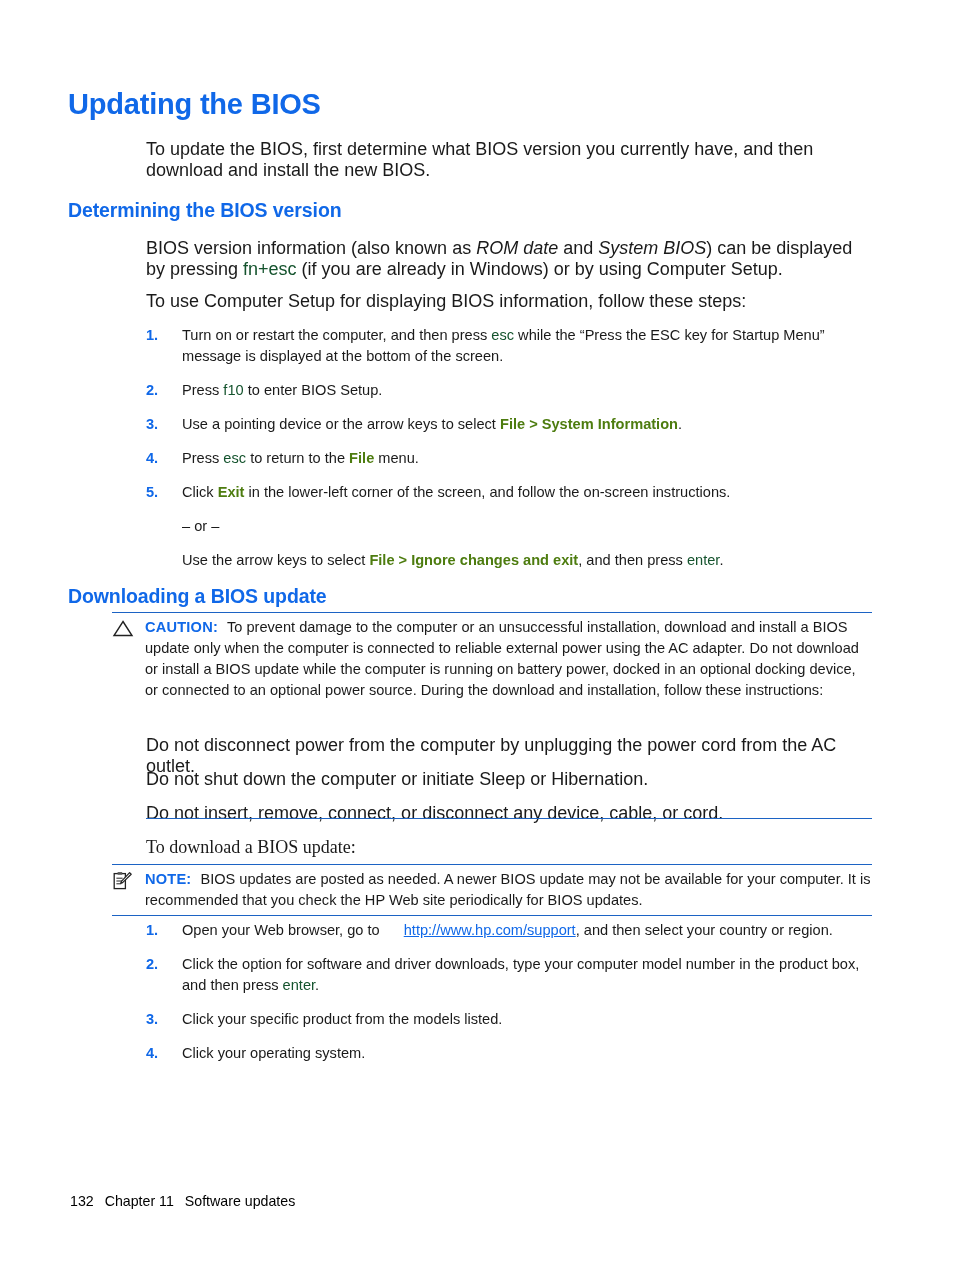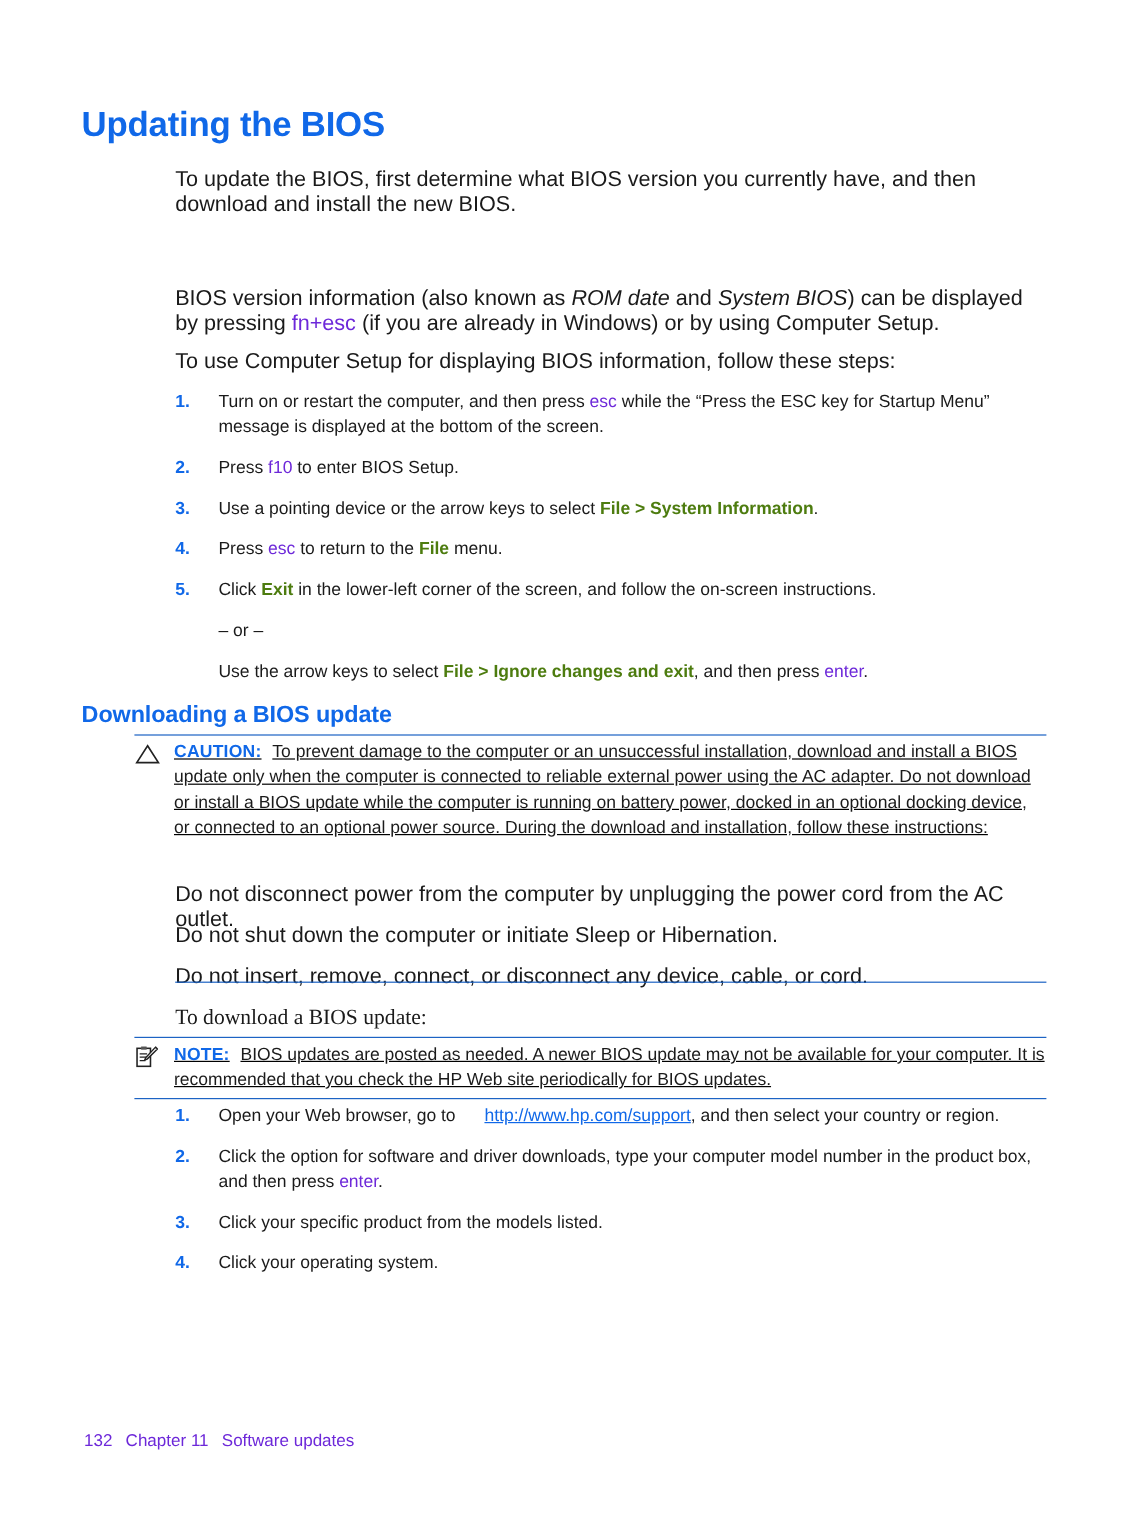"Determining the BIOS version" div.h2 { html: none -> <div>Determining the BIOS version</div> }
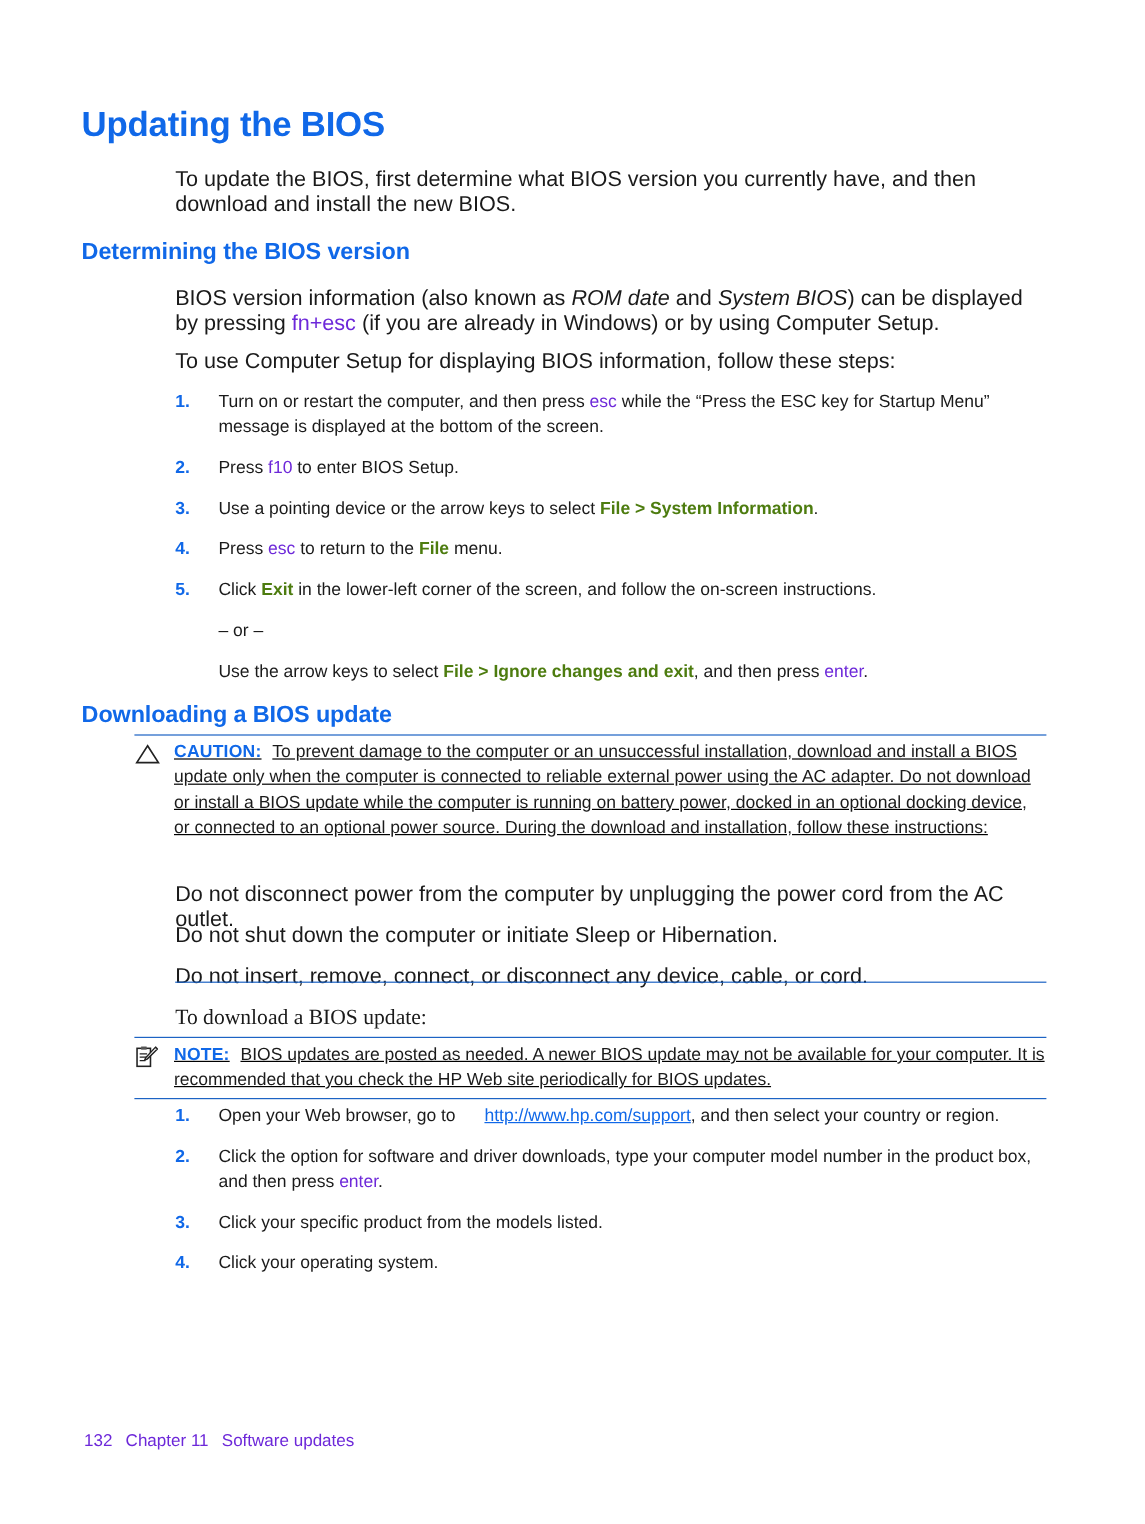"fn+esc" .key { color: #6d28d9 -> #14532d }
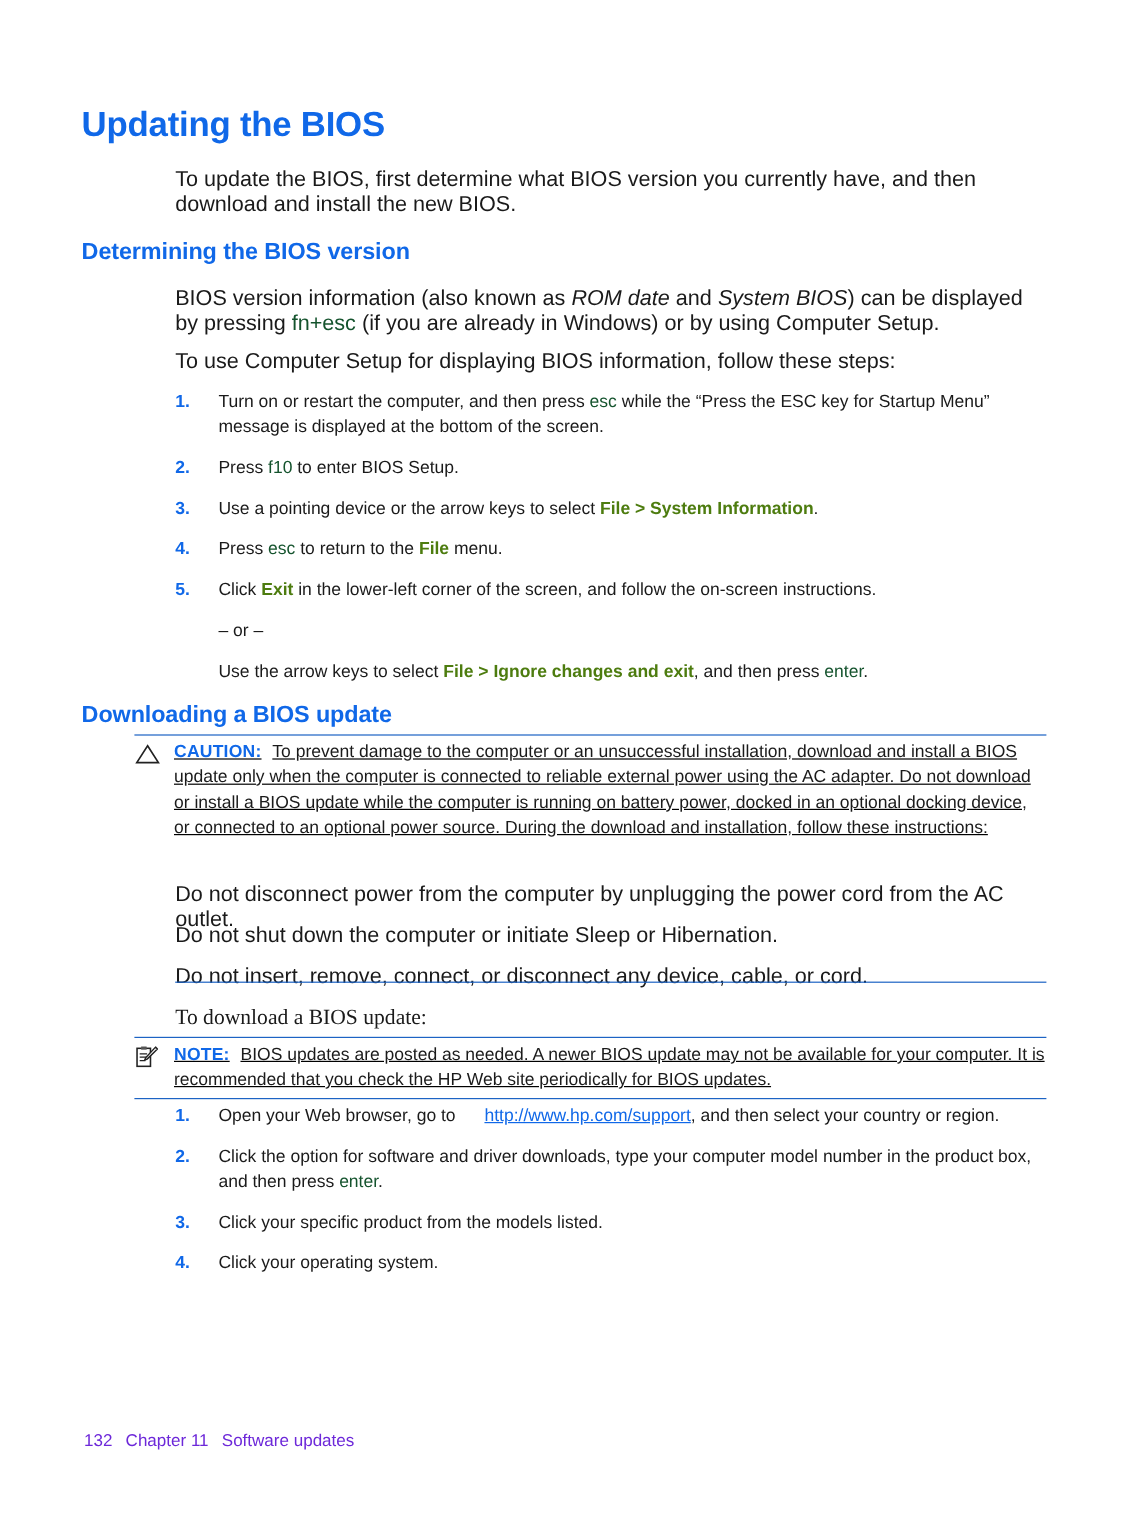"CAUTION: To prevent damage to" .admon { text-decoration: underline -> none }
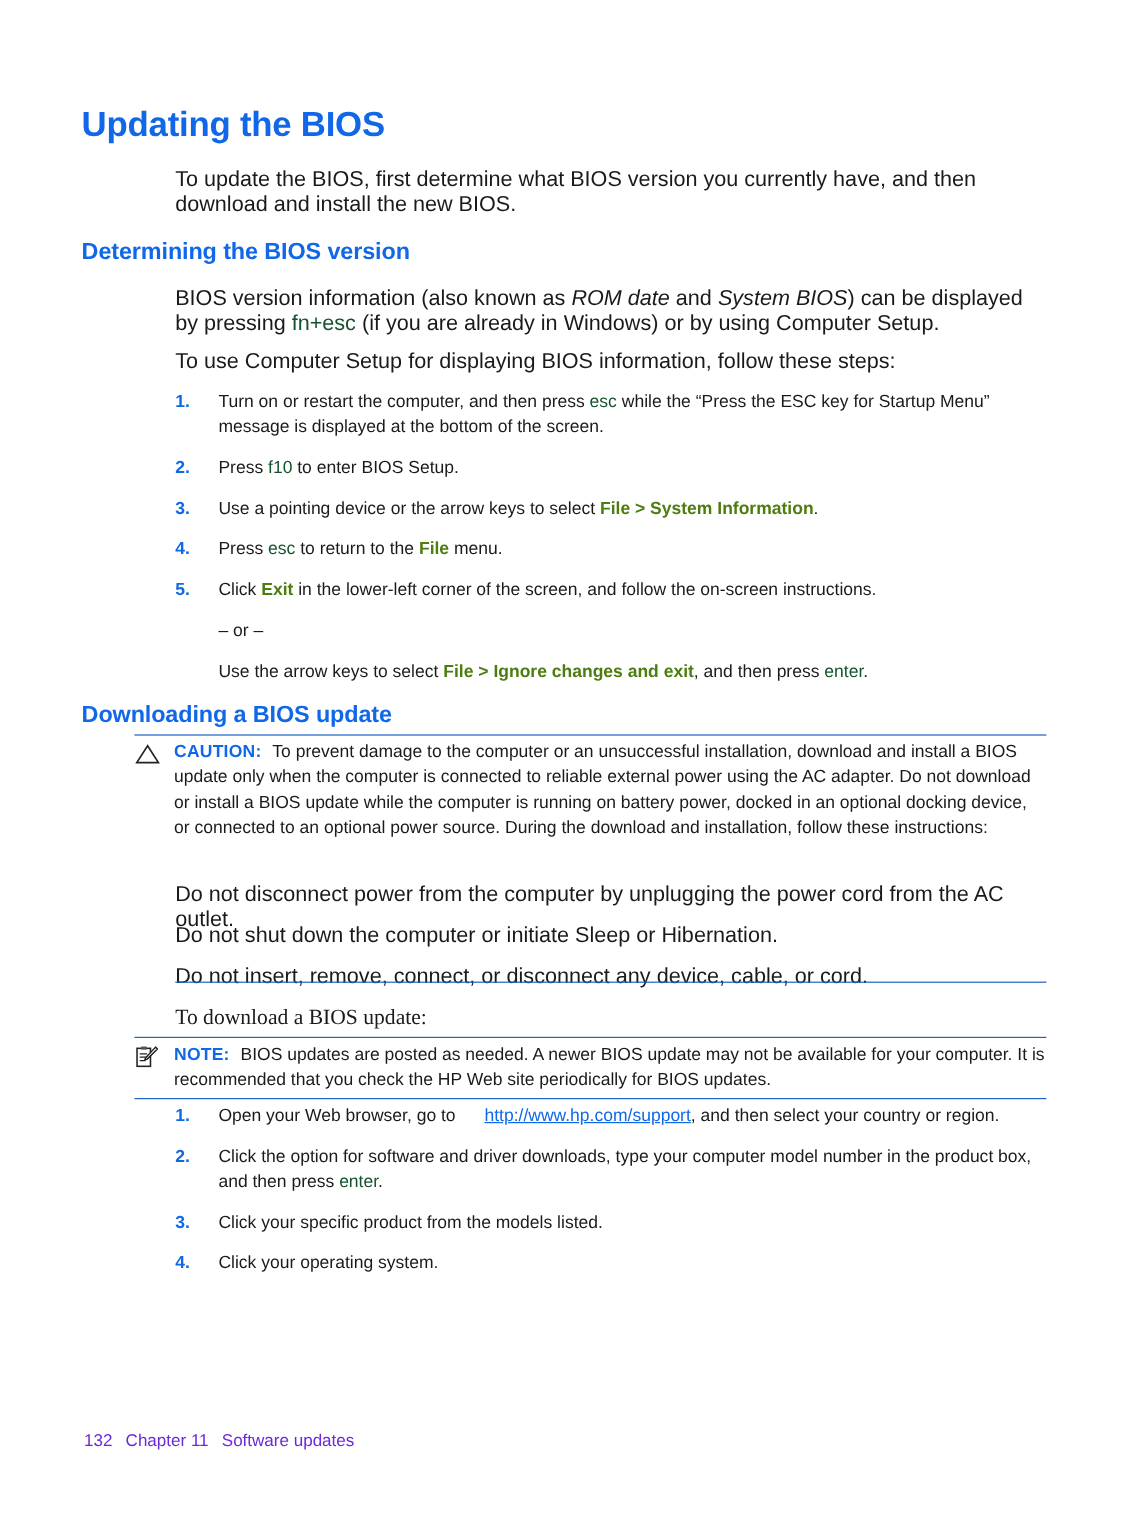"132 Chapter 11 Software updates" .footer { color: #6d28d9 -> #000000 }
